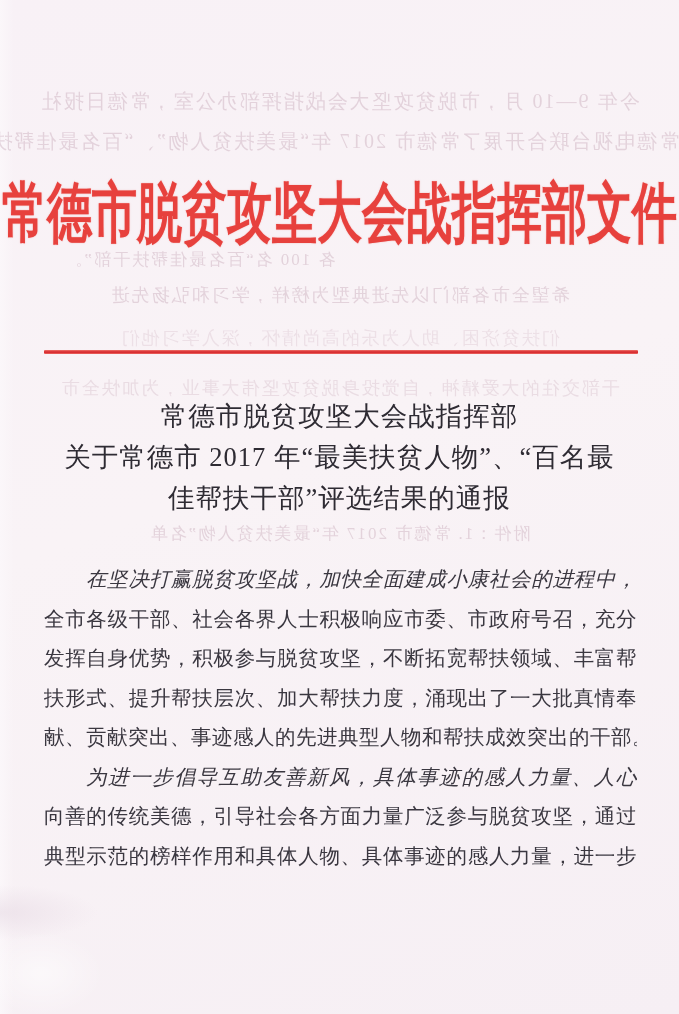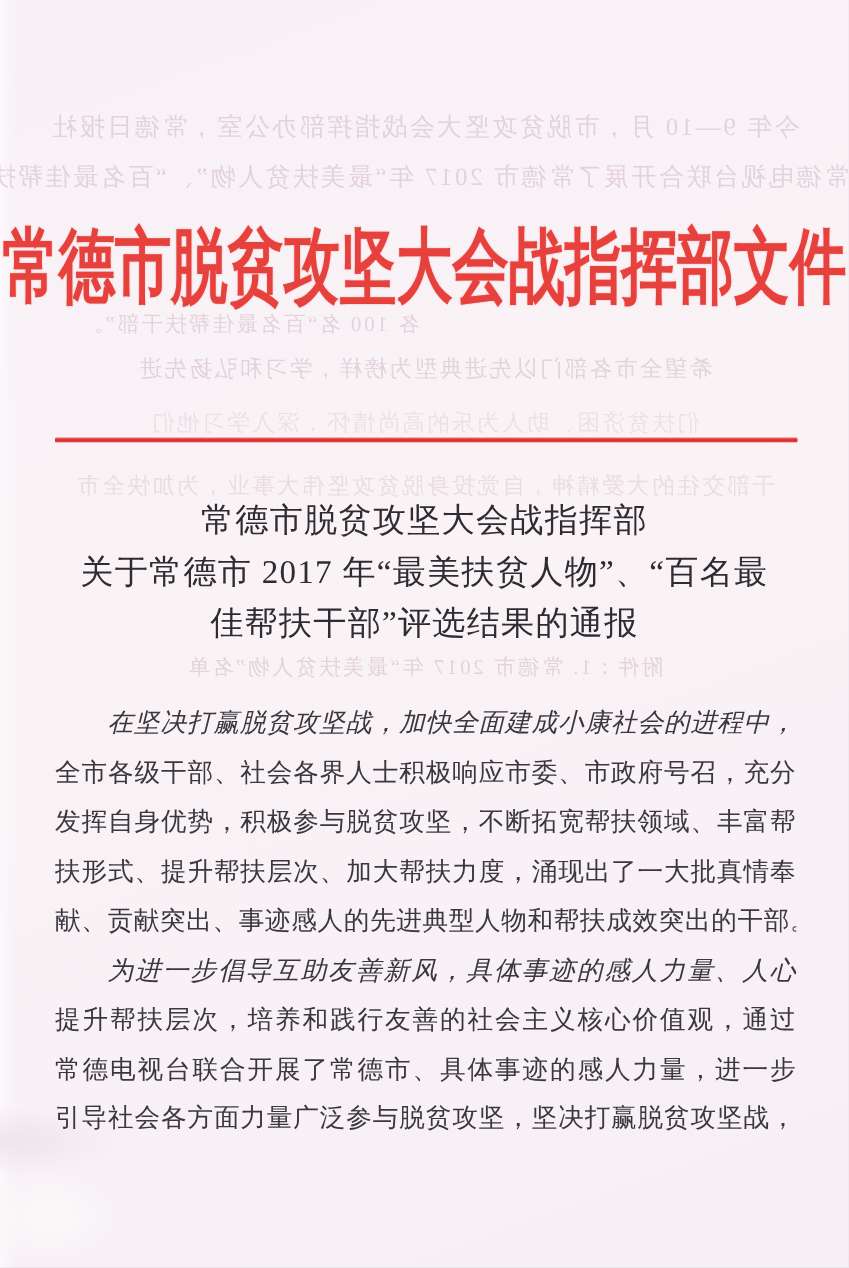"提升帮扶层次，培养和践行友善的社会主义核心价值观，通过" div.body-line { text: 提升帮扶层次，培养和践行友善的社会主义核心价值观 -> 向善的传统美德，引导社会各方面力量广泛参与脱贫攻坚 }
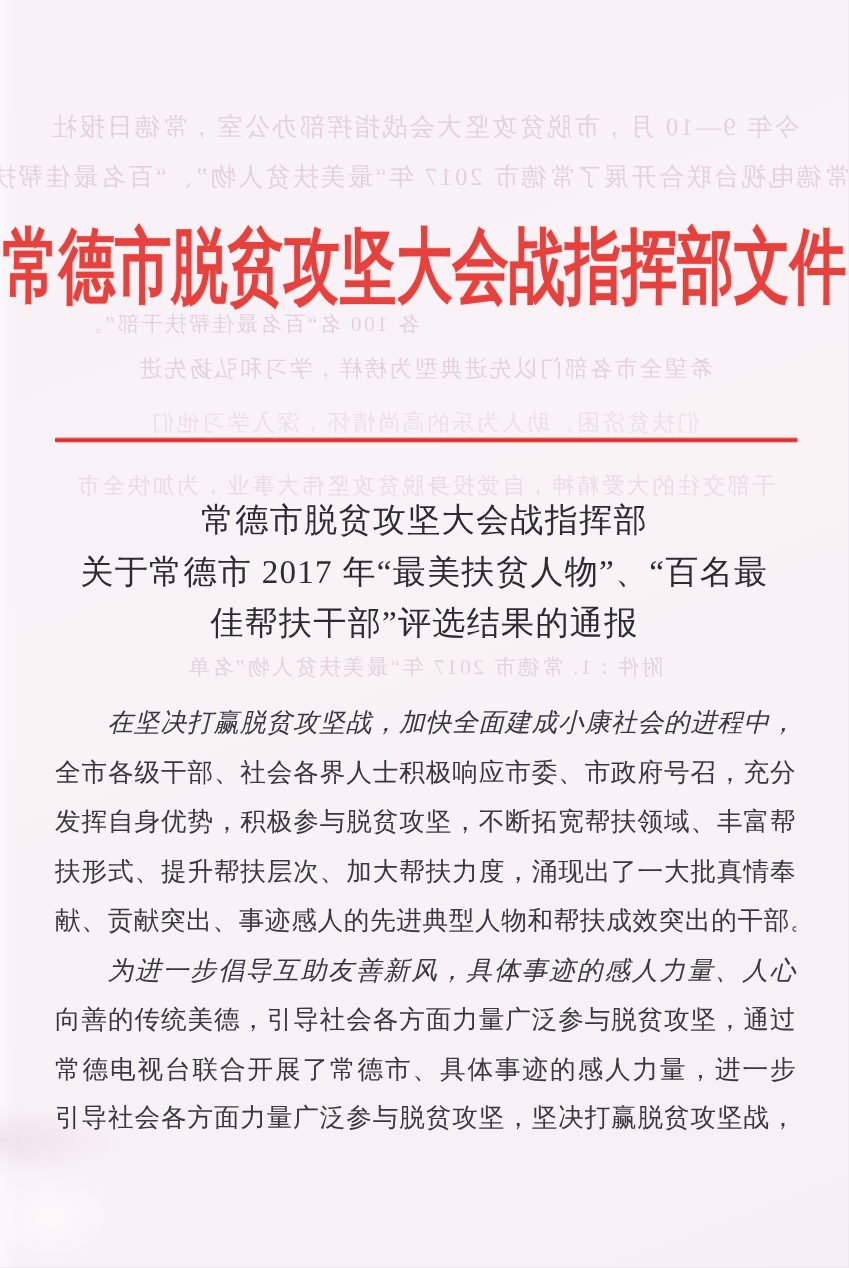"常德电视台联合开展了常德市、具体事迹的感人力量，进一步" div.body-line { text: 常德电视台联合开展了常德市 -> 典型示范的榜样作用和具体人物 }
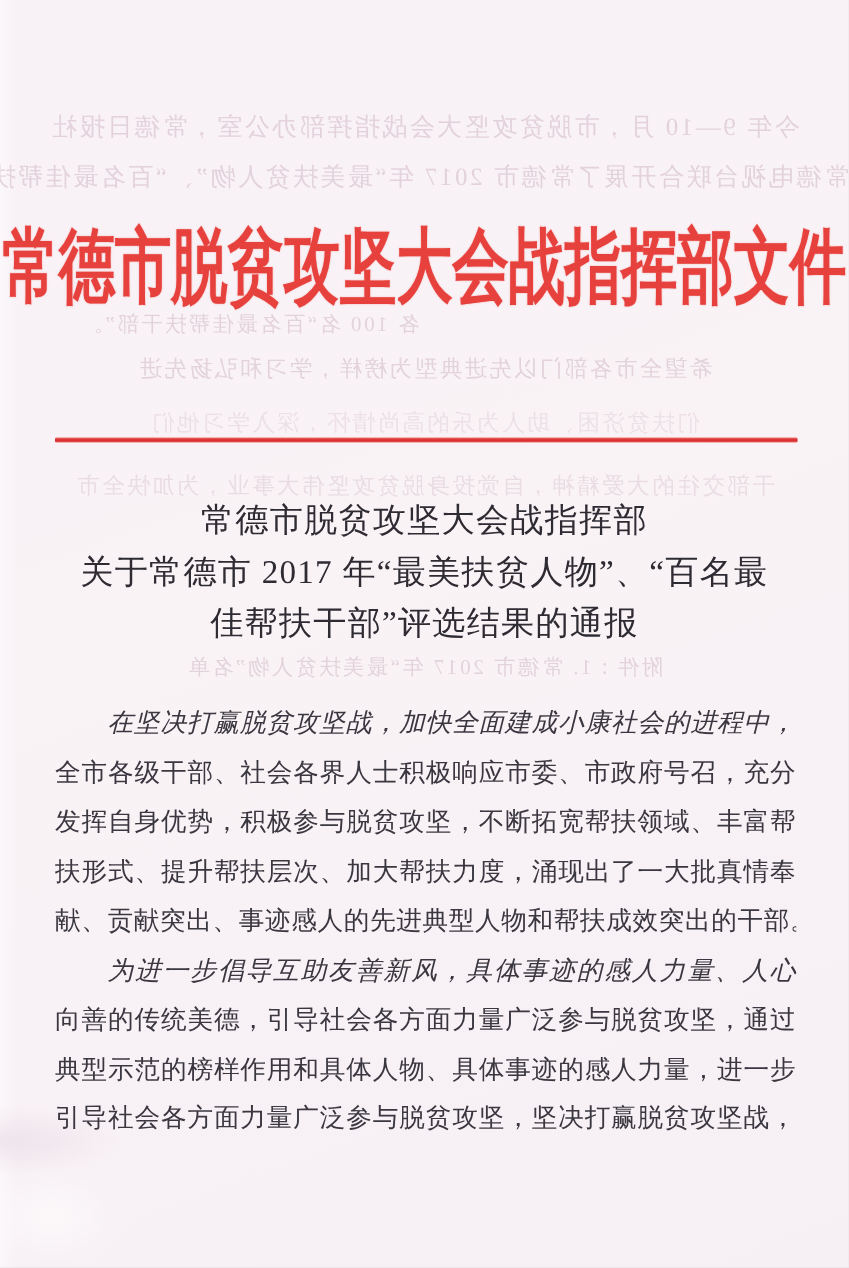"引导社会各方面力量广泛参与脱贫攻坚，坚决打赢脱贫攻坚战，" div.body-line { html: <div>引导社会各方面力量广泛参与脱贫攻坚，坚决打赢脱贫攻坚战，</div> -> none }
